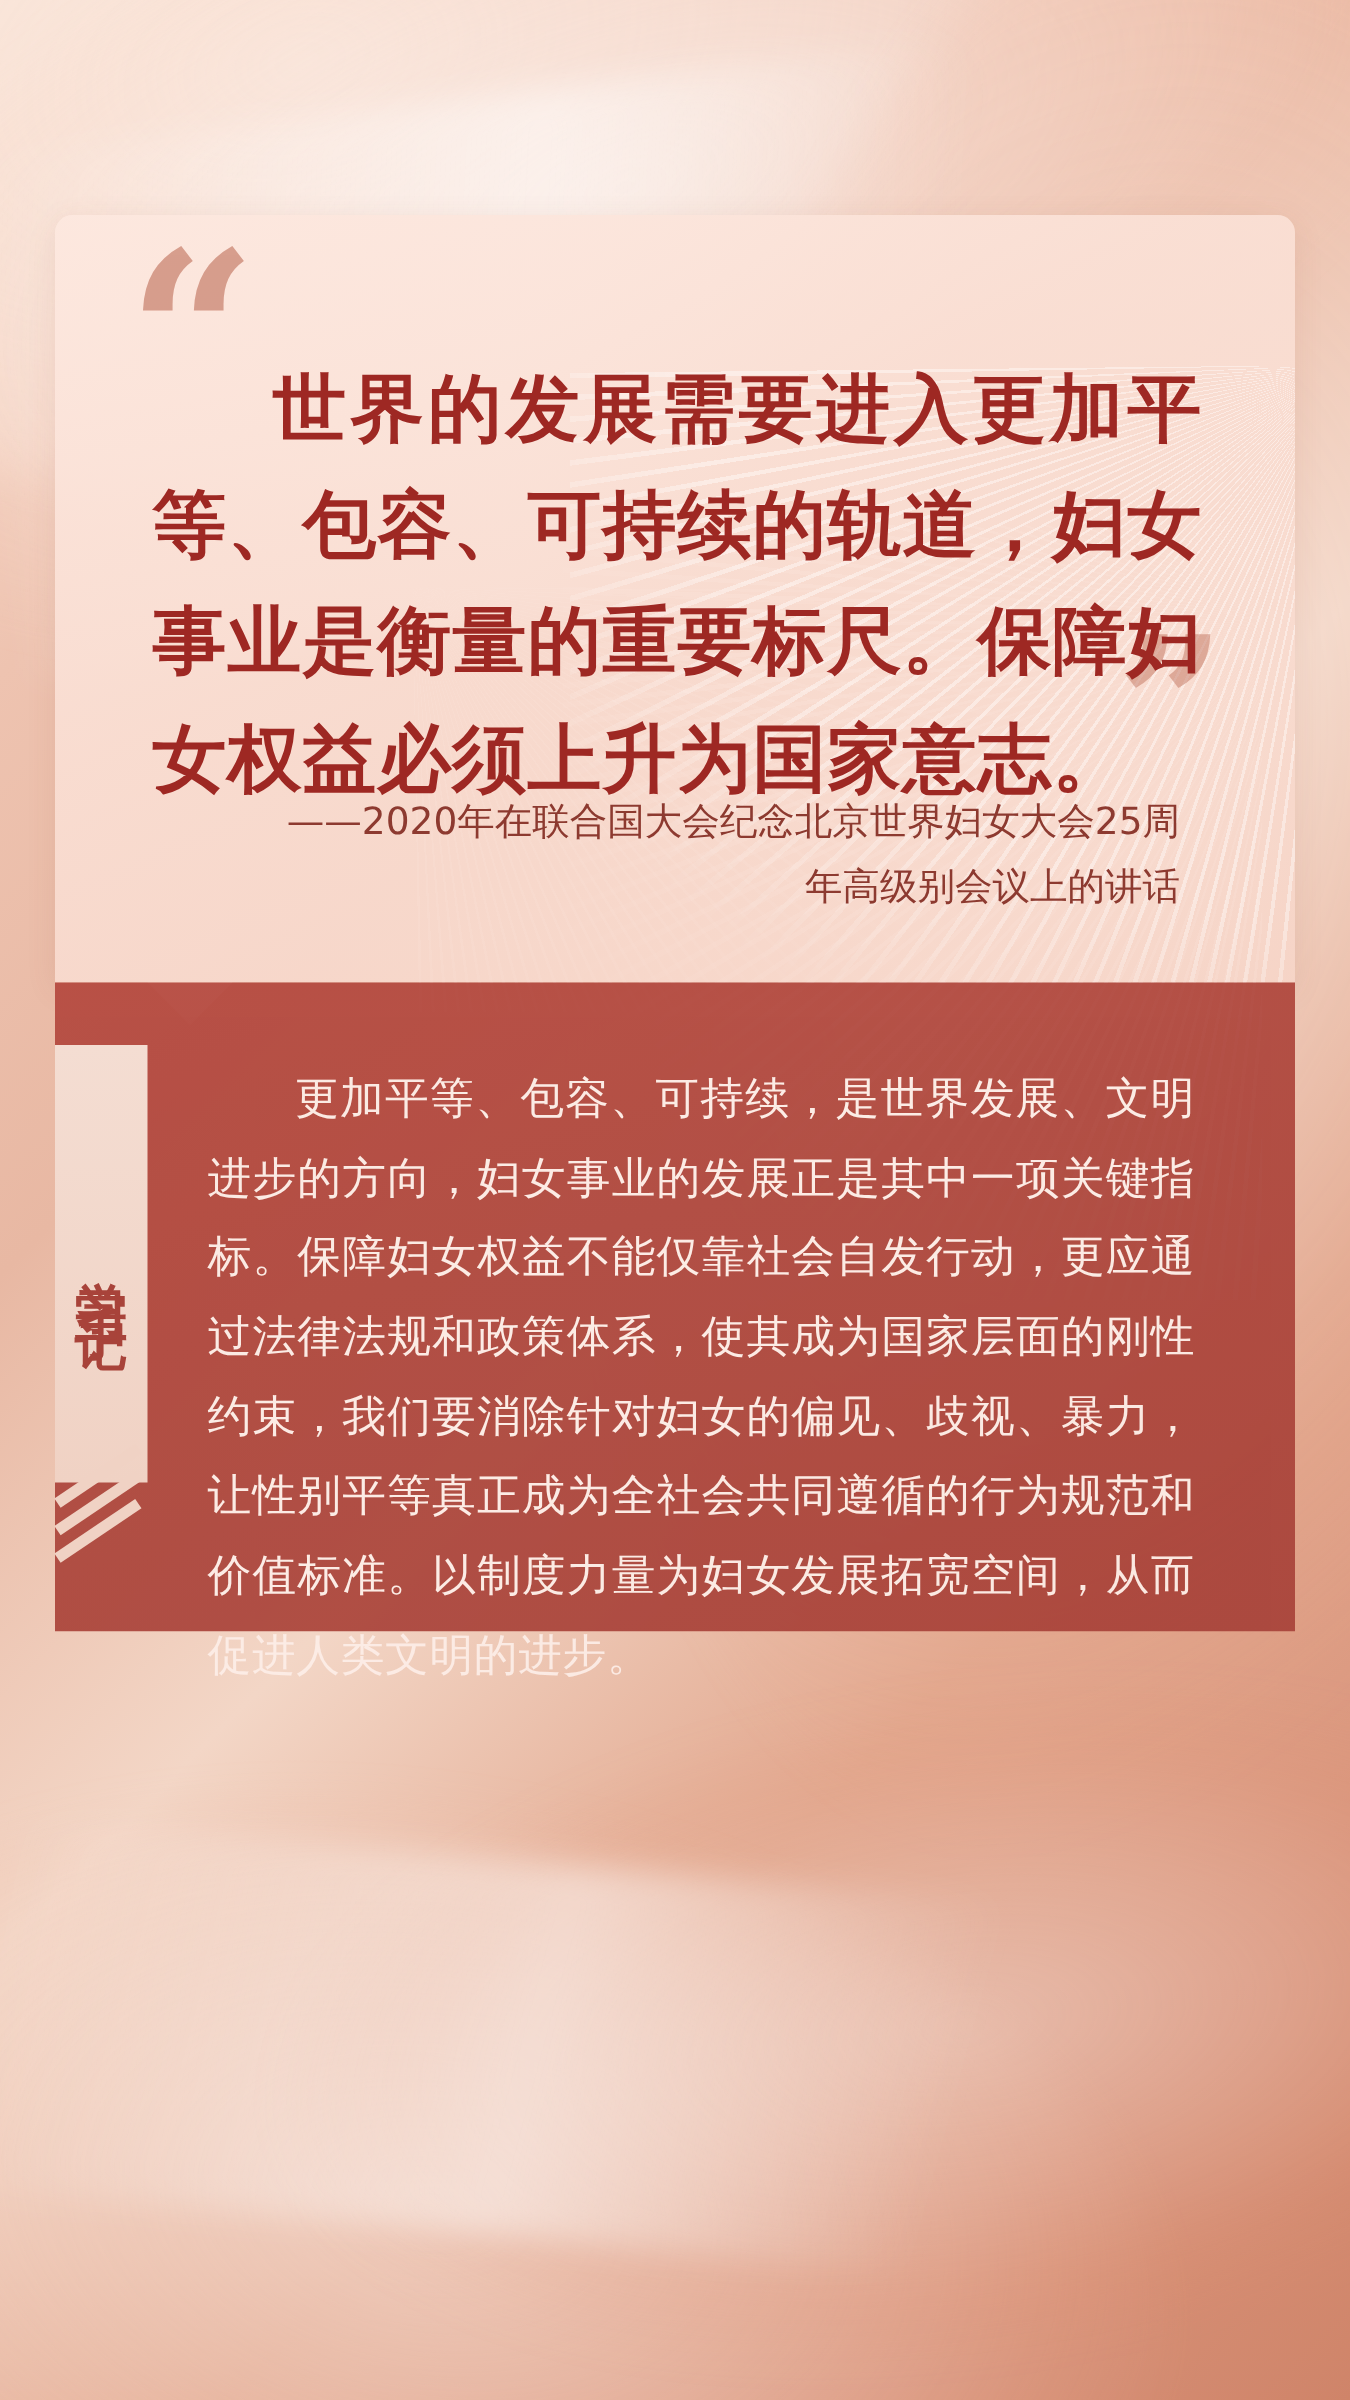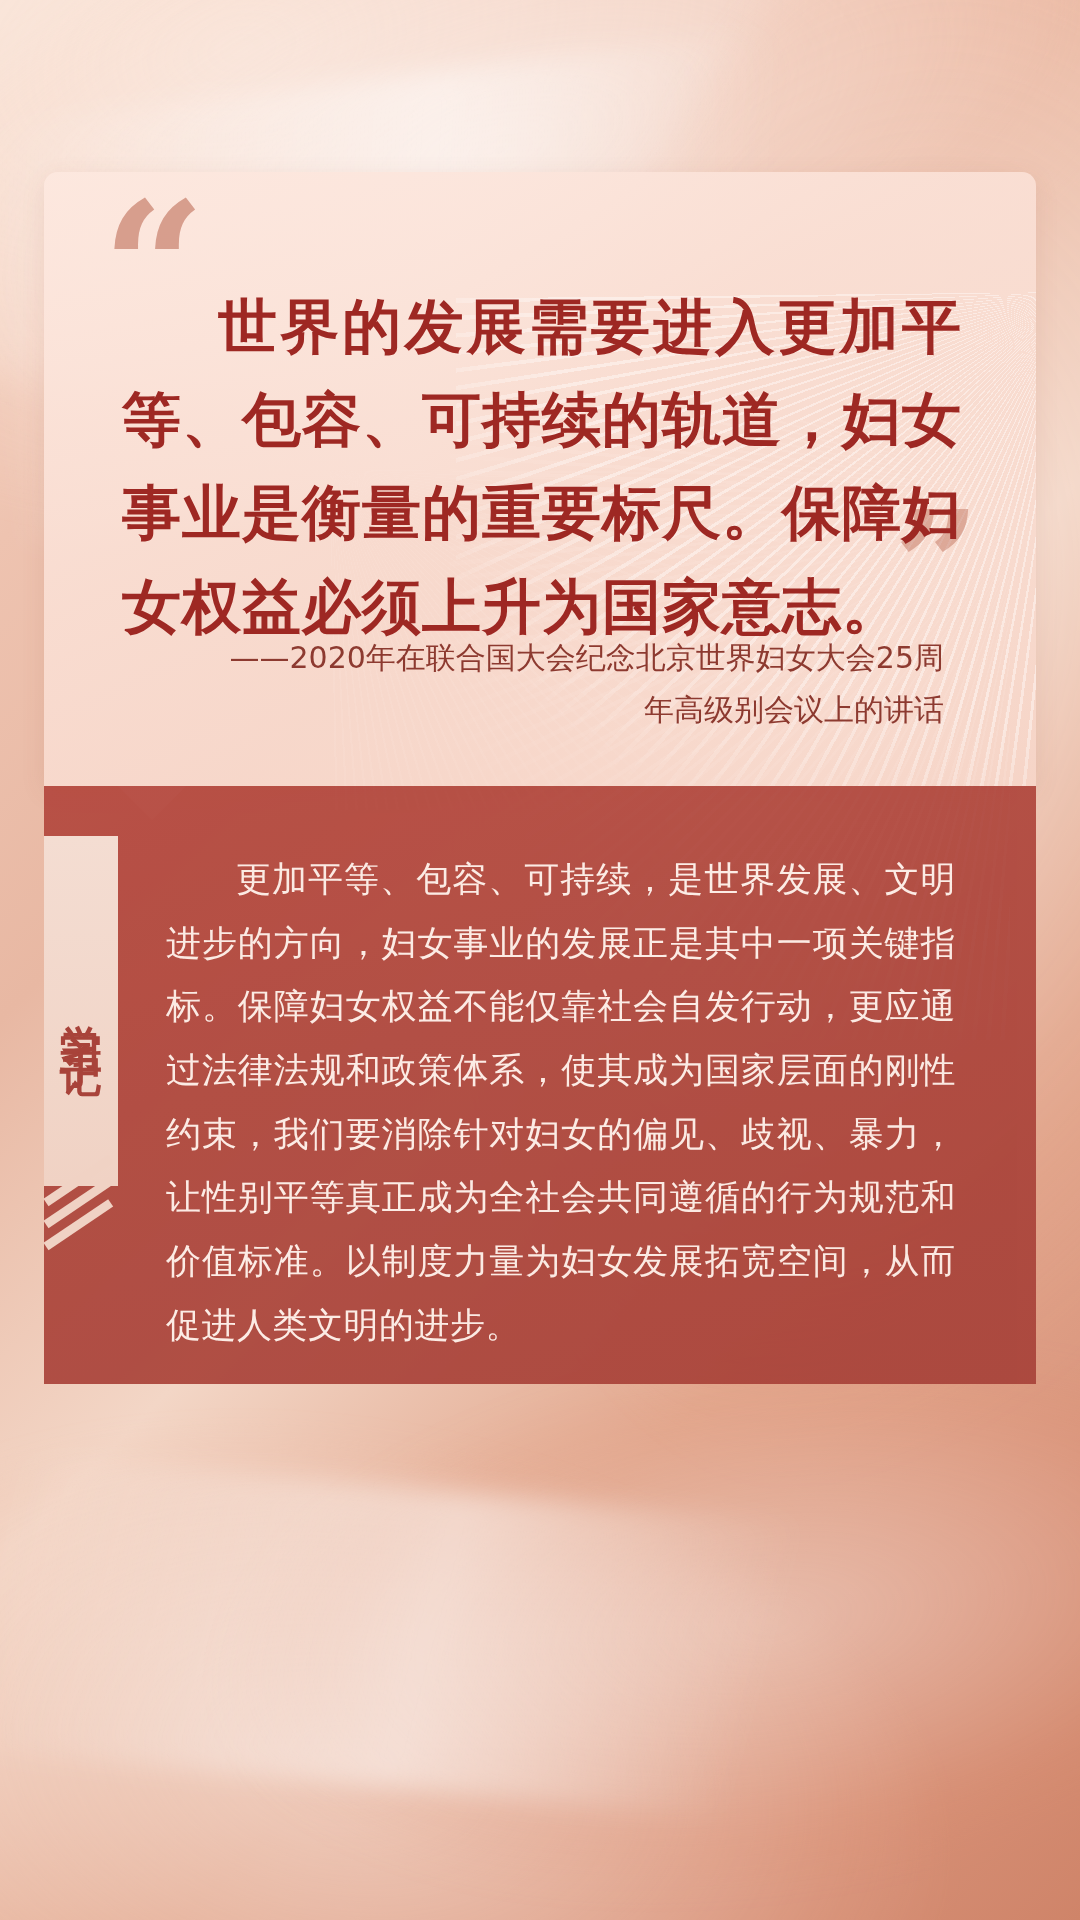"更加平等、包容、可持续，是世界发展、文明进步的方向，妇女事业的发展正是其中一项关" .note-card { height: 598px -> 519px }
